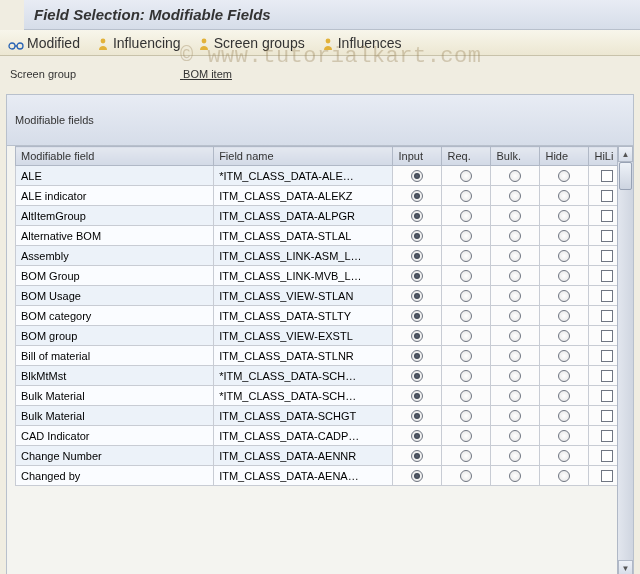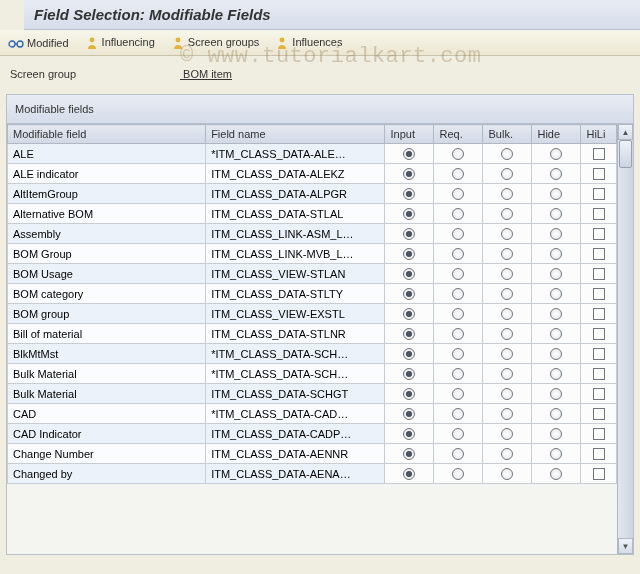"Modified" .toolbar-btn { align-items: flex-start -> flex-end; font-size: 11px -> 14px }
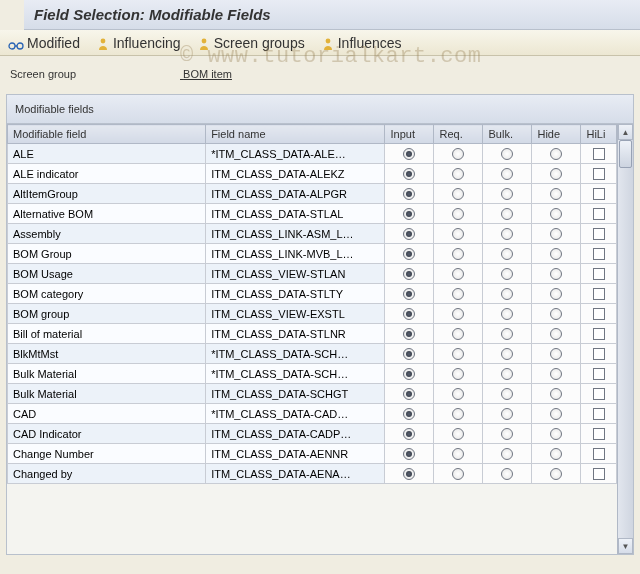"Modifiable fields" .panel-header { padding: 8px 8px -> 19px 8px }
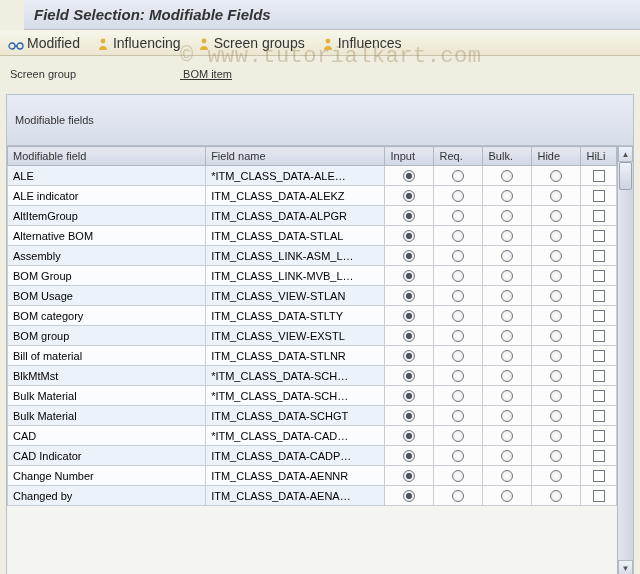"Modifiable field" table { margin-left: none -> 8px }
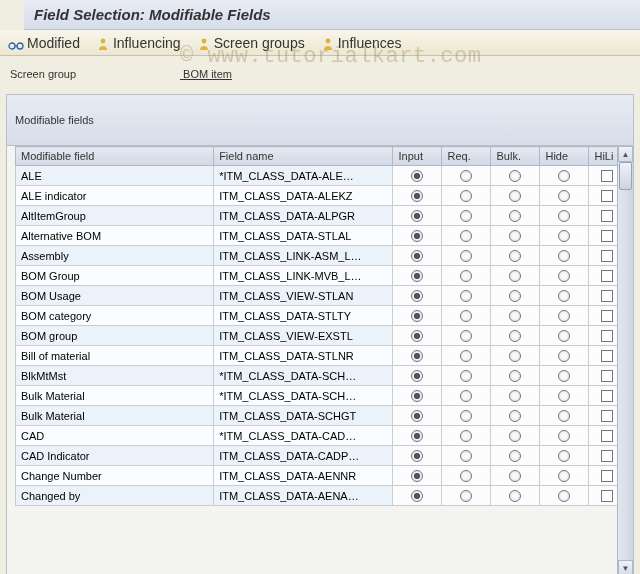"CAD" tr { html: <tr> <td>CAD</td> <td>*ITM_CLASS_DATA-CAD…</td> <td><span></span></td> <td><span></span></td> <td><span></span></td> <td><span></span></td> <td><span></span></td> </tr> -> none }
